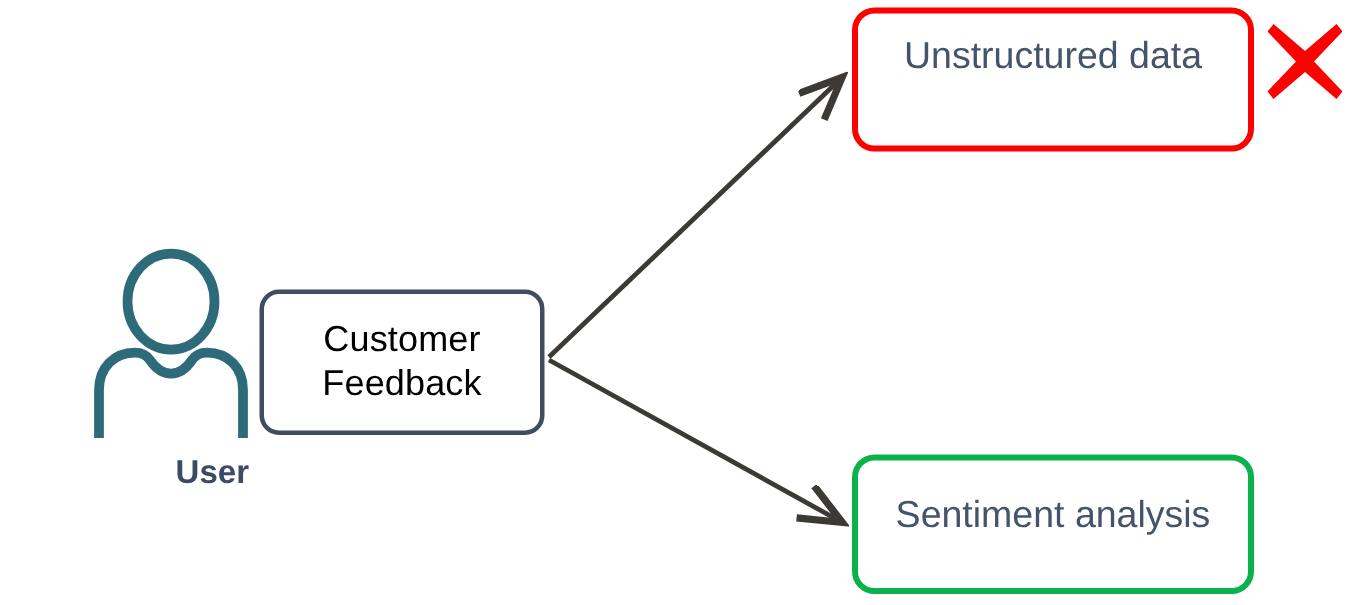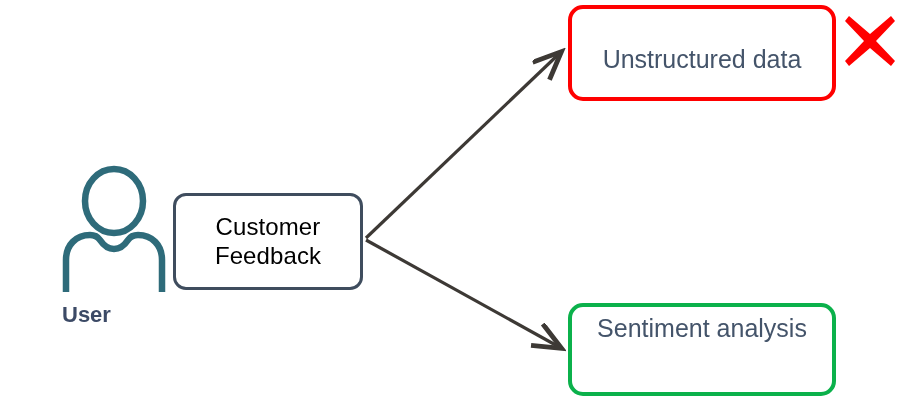"Unstructured data" #box-unstructured-data { align-items: center -> flex-start }
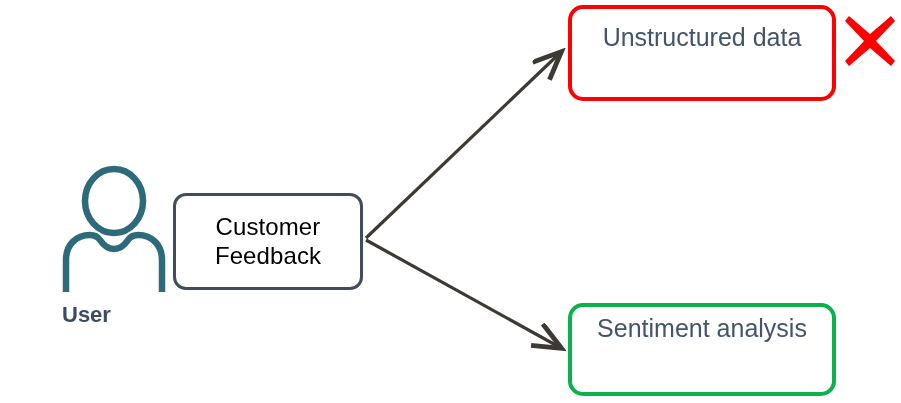"User" #actor-user .user-caption { text-align: left -> right }
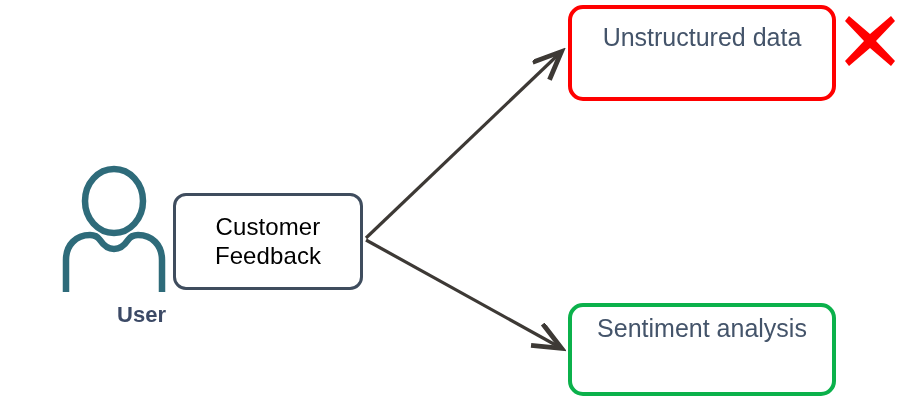"Sentiment analysis" #box-sentiment-analysis { padding-top: 7px -> 22px }
